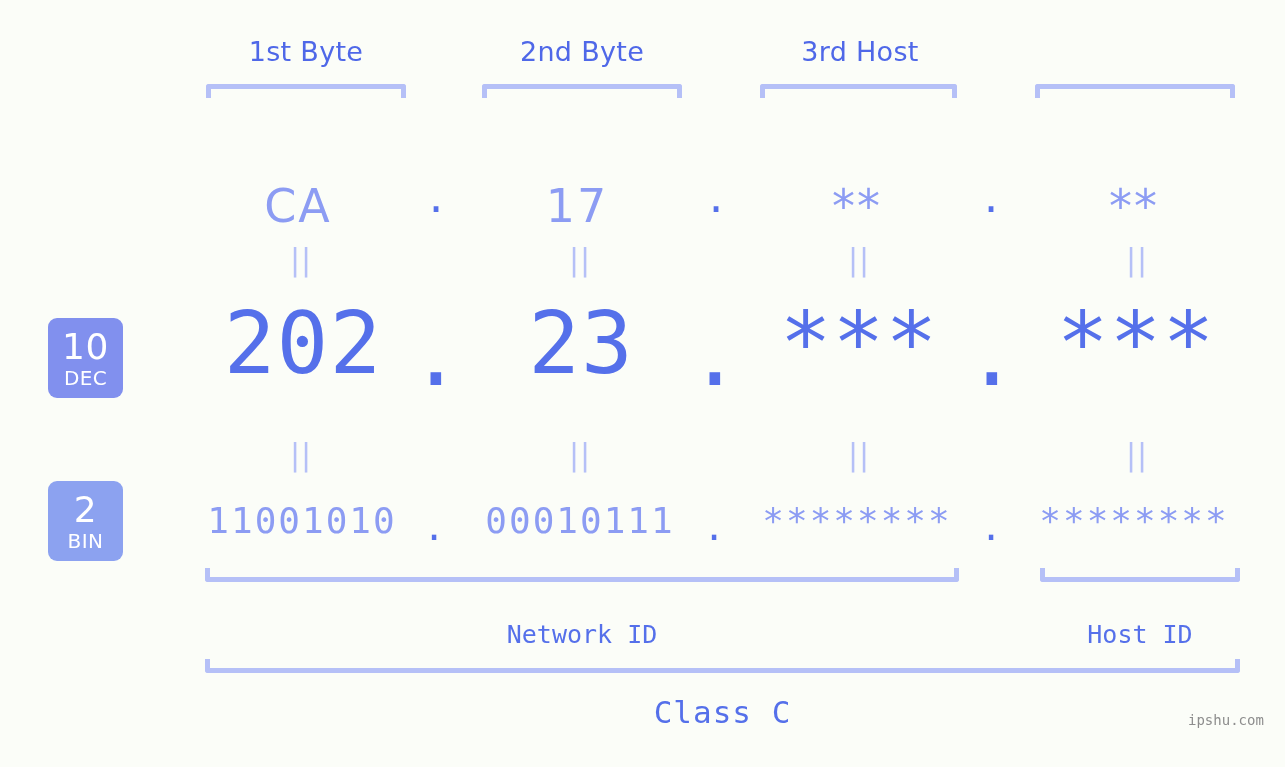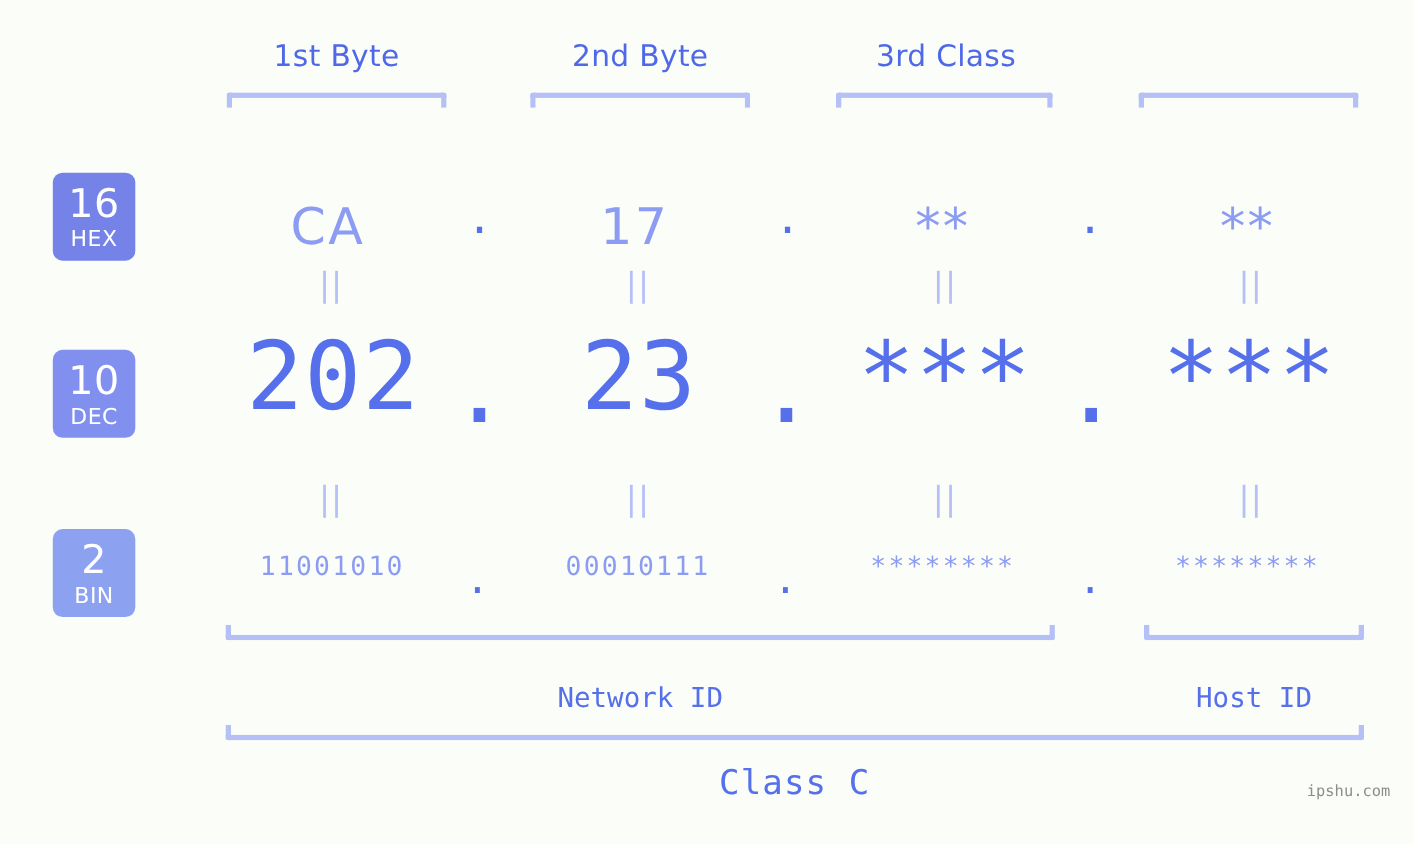"3rd Class" div.abs { text: Class -> Host }
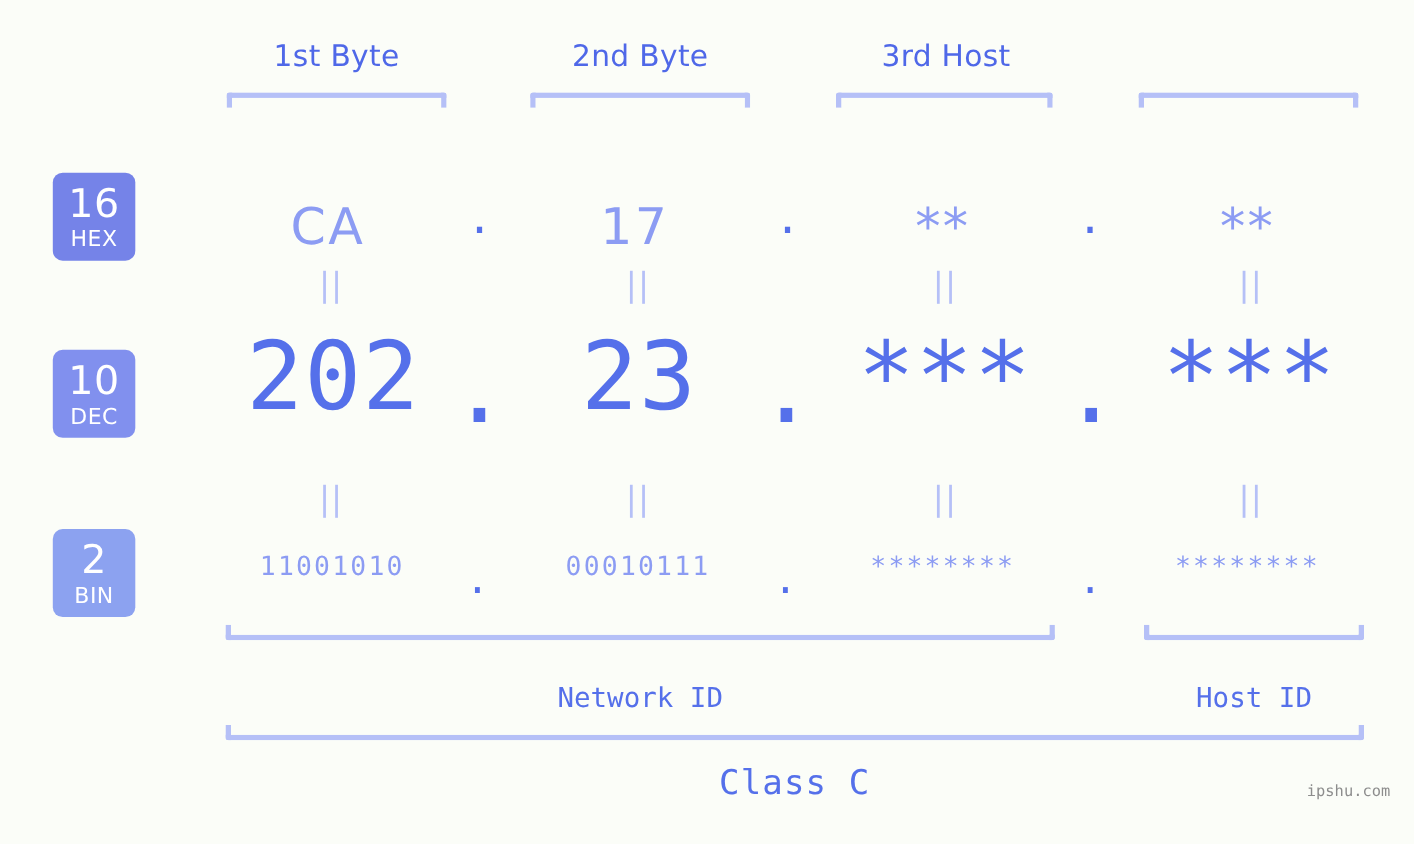"16" div.abs { html: <div> <span>16</span> <span>HEX</span> </div> -> none }
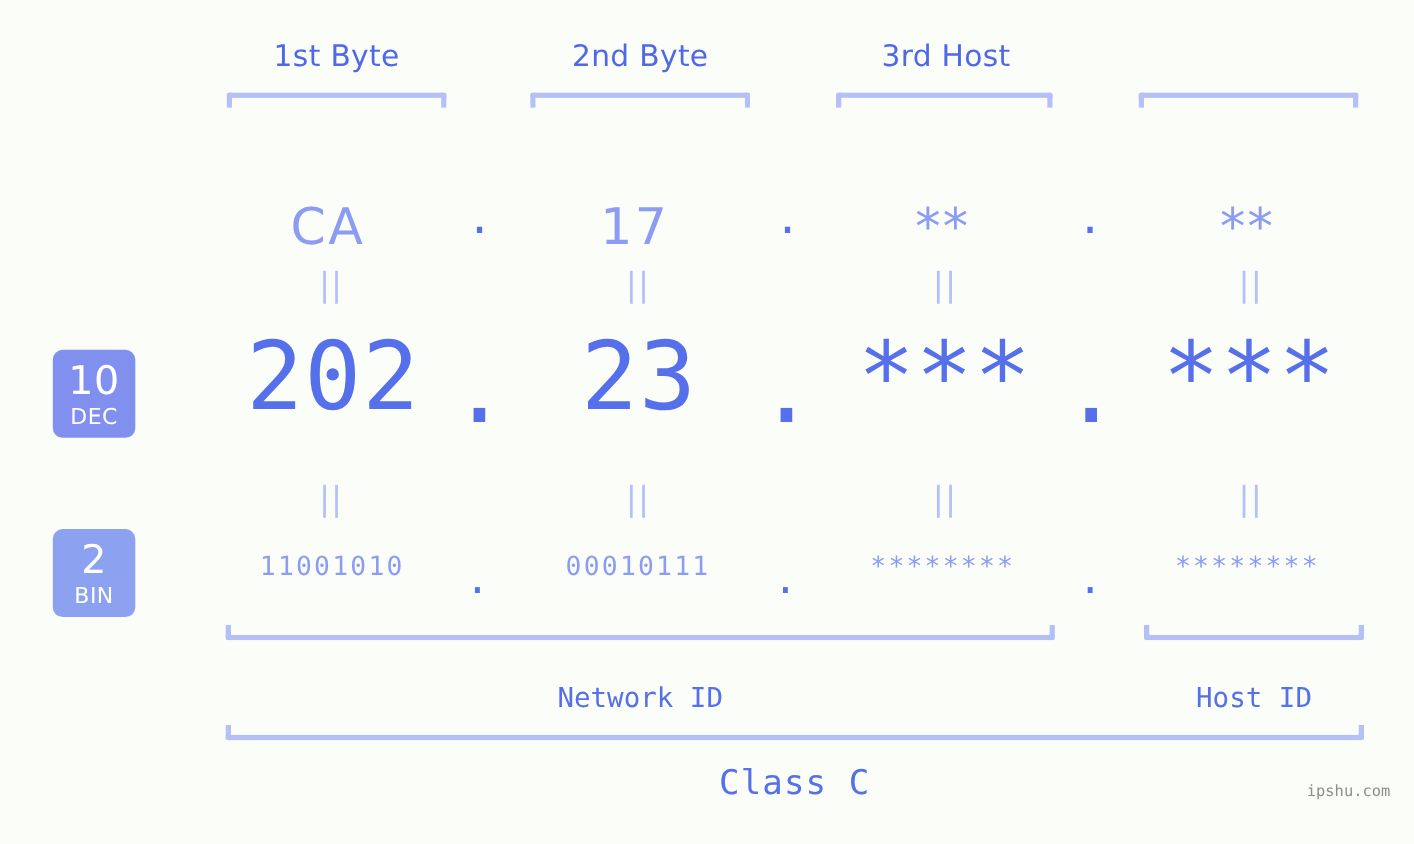"11001010" .row-bin .val { font-size: 24px -> 36px }
